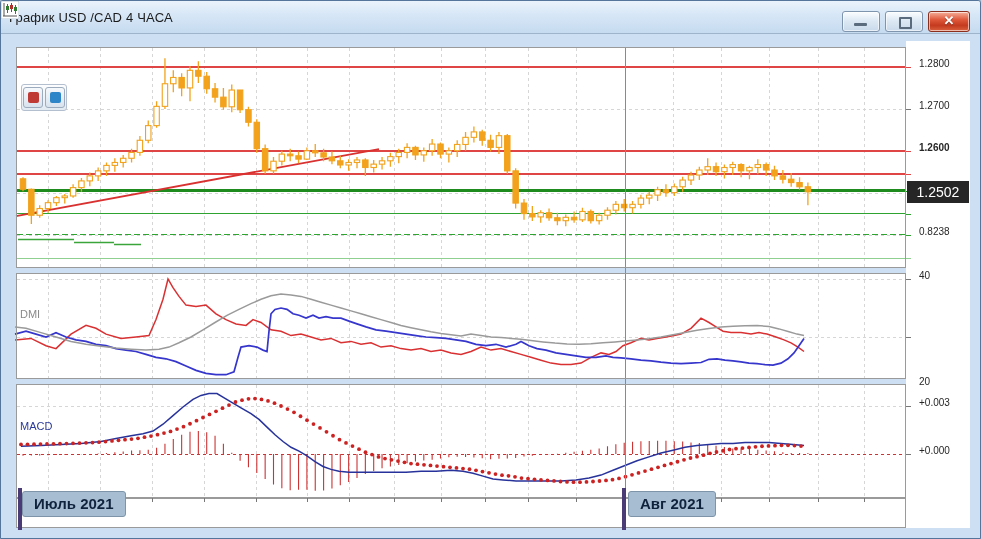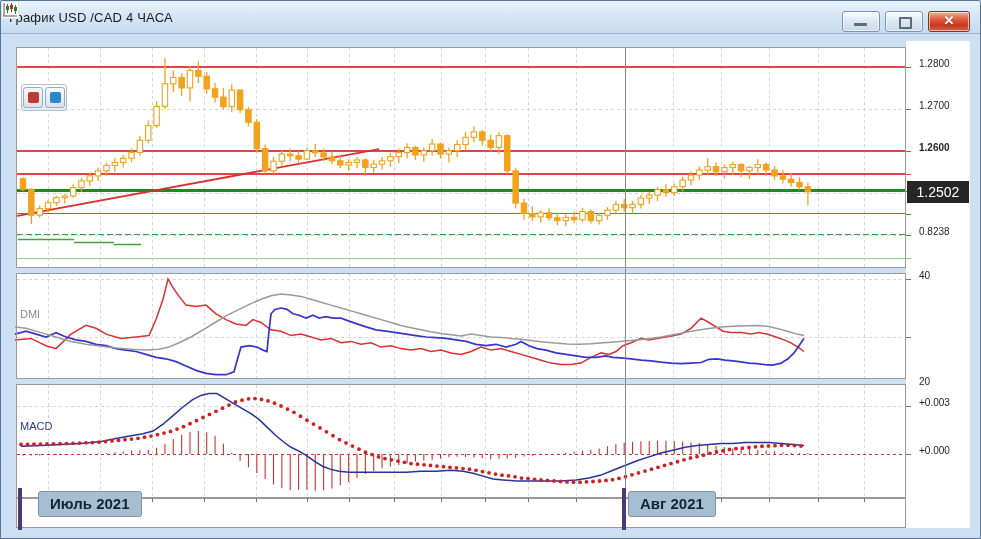"Июль 2021" div.month-box { margin-left: 16px -> none }
